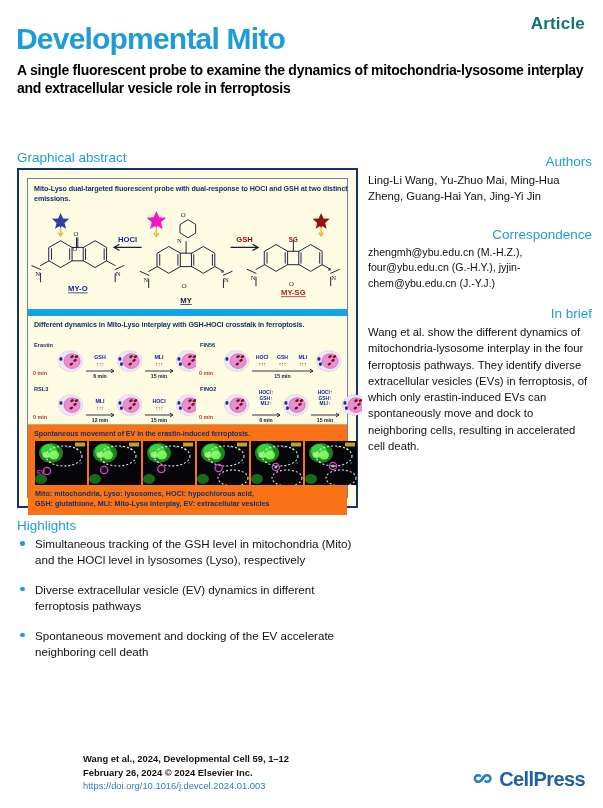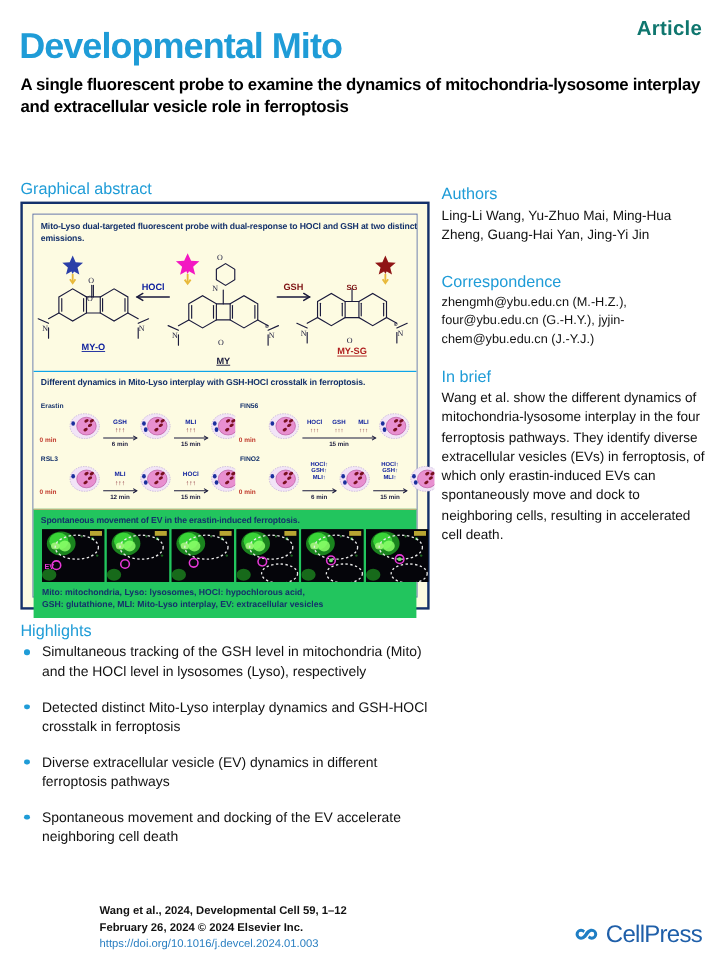"Graphical abstract" .sec-head { text-align: none -> right }
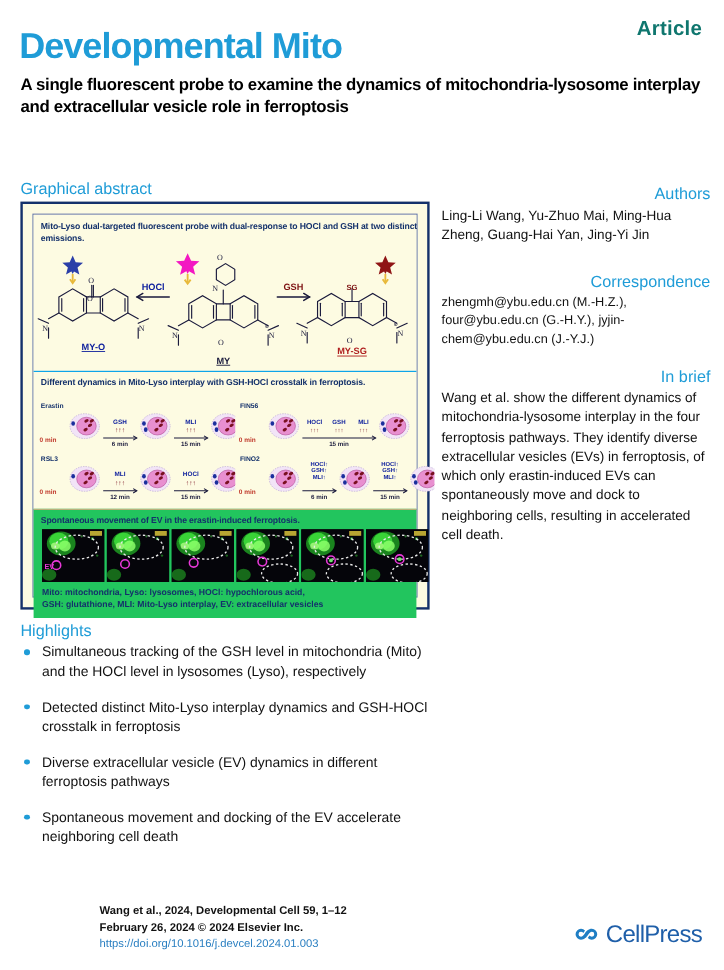"Different dynamics in Mito-Lyso" .ga-p2 { border-top: 1px solid #0ea5e9 -> 7px solid #0ea5e9 }
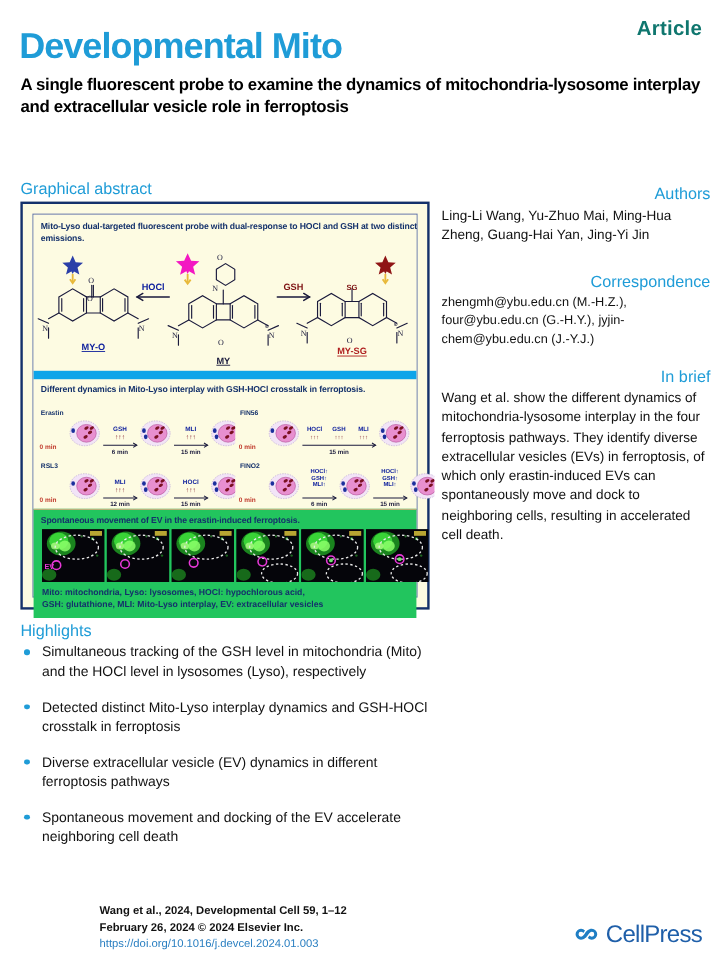"Spontaneous movement of EV in" .ga-p3 { background: #22c55e -> #f97316 }
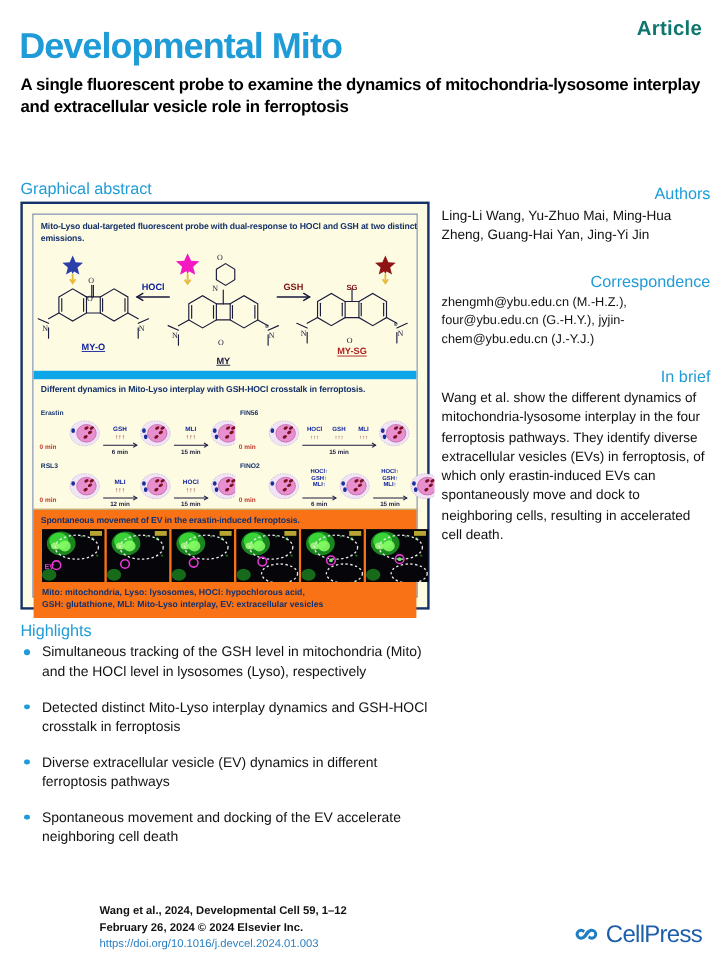"Detected distinct Mito-Lyso interplay" div.hl-item { html: <div><span></span><span>Detected distinct Mito-Lyso interplay dynamics and GSH-HOCl crosstalk in ferroptosis</span></div> -> none }
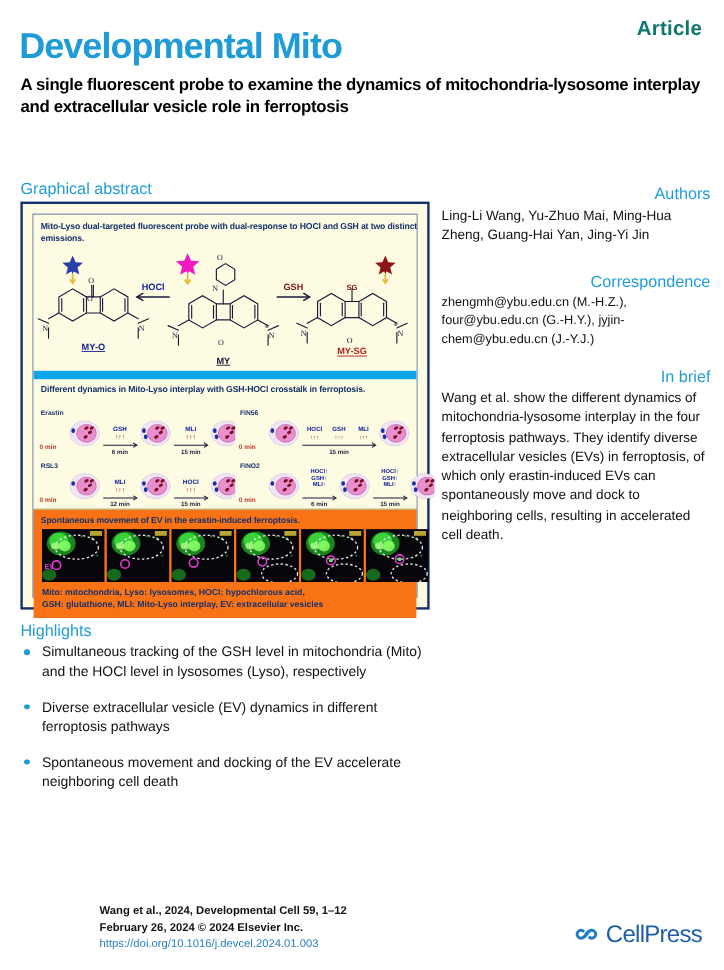"CellPress" .cp-text { font-weight: normal -> bold }
